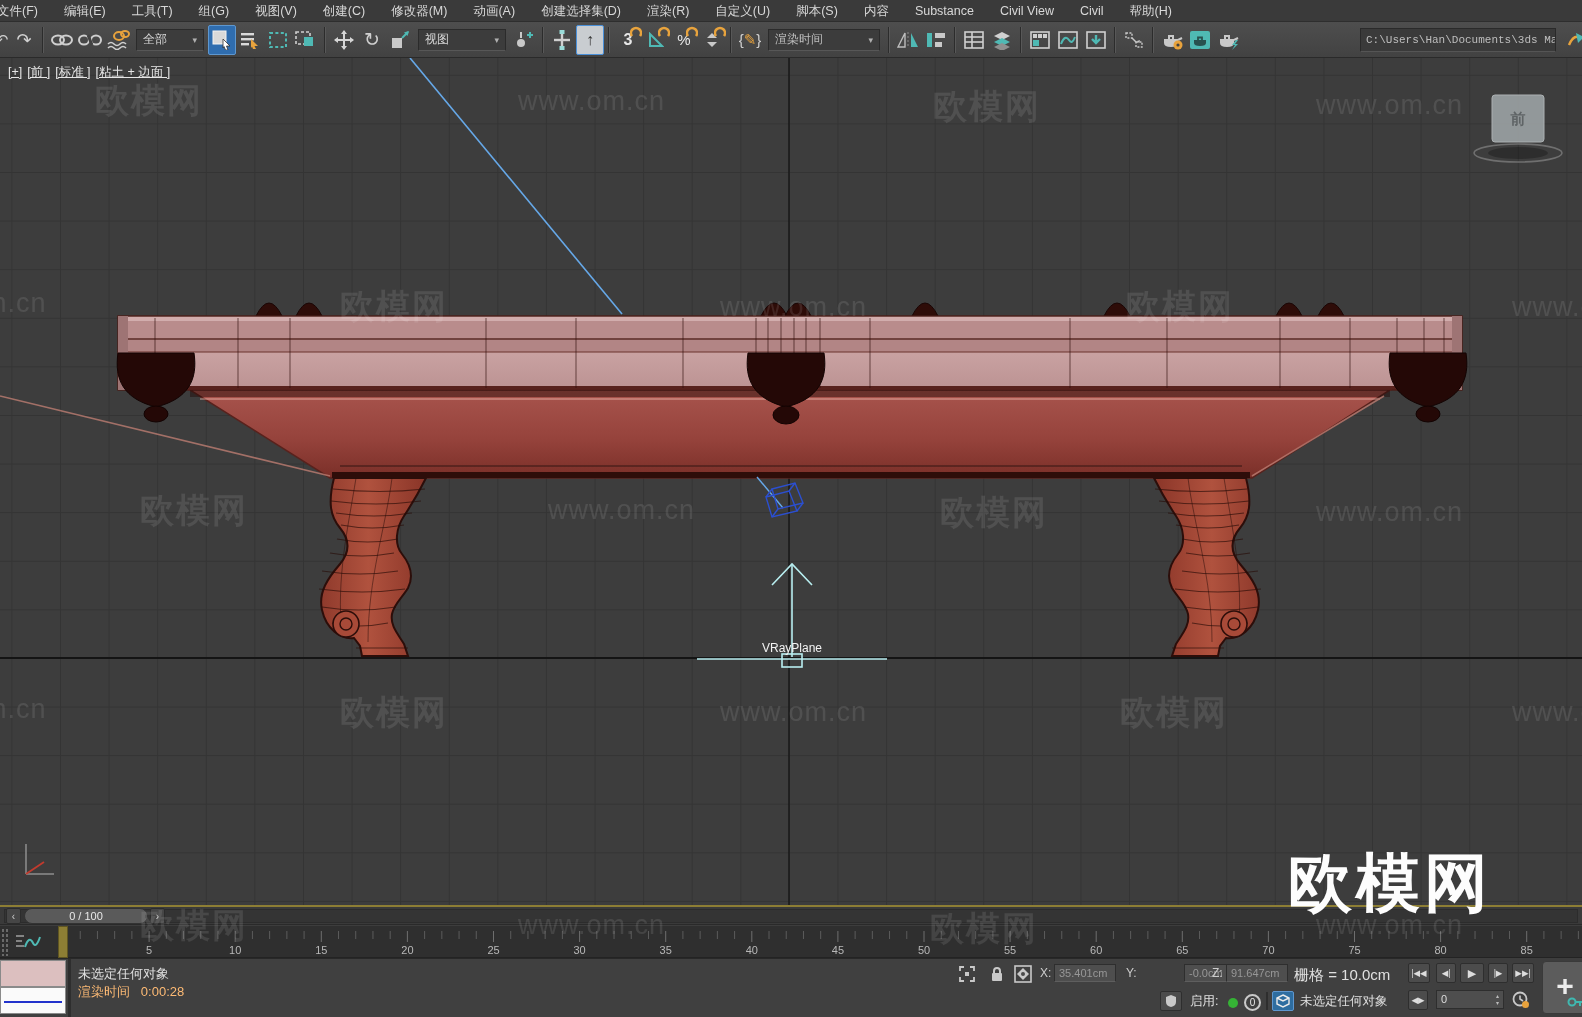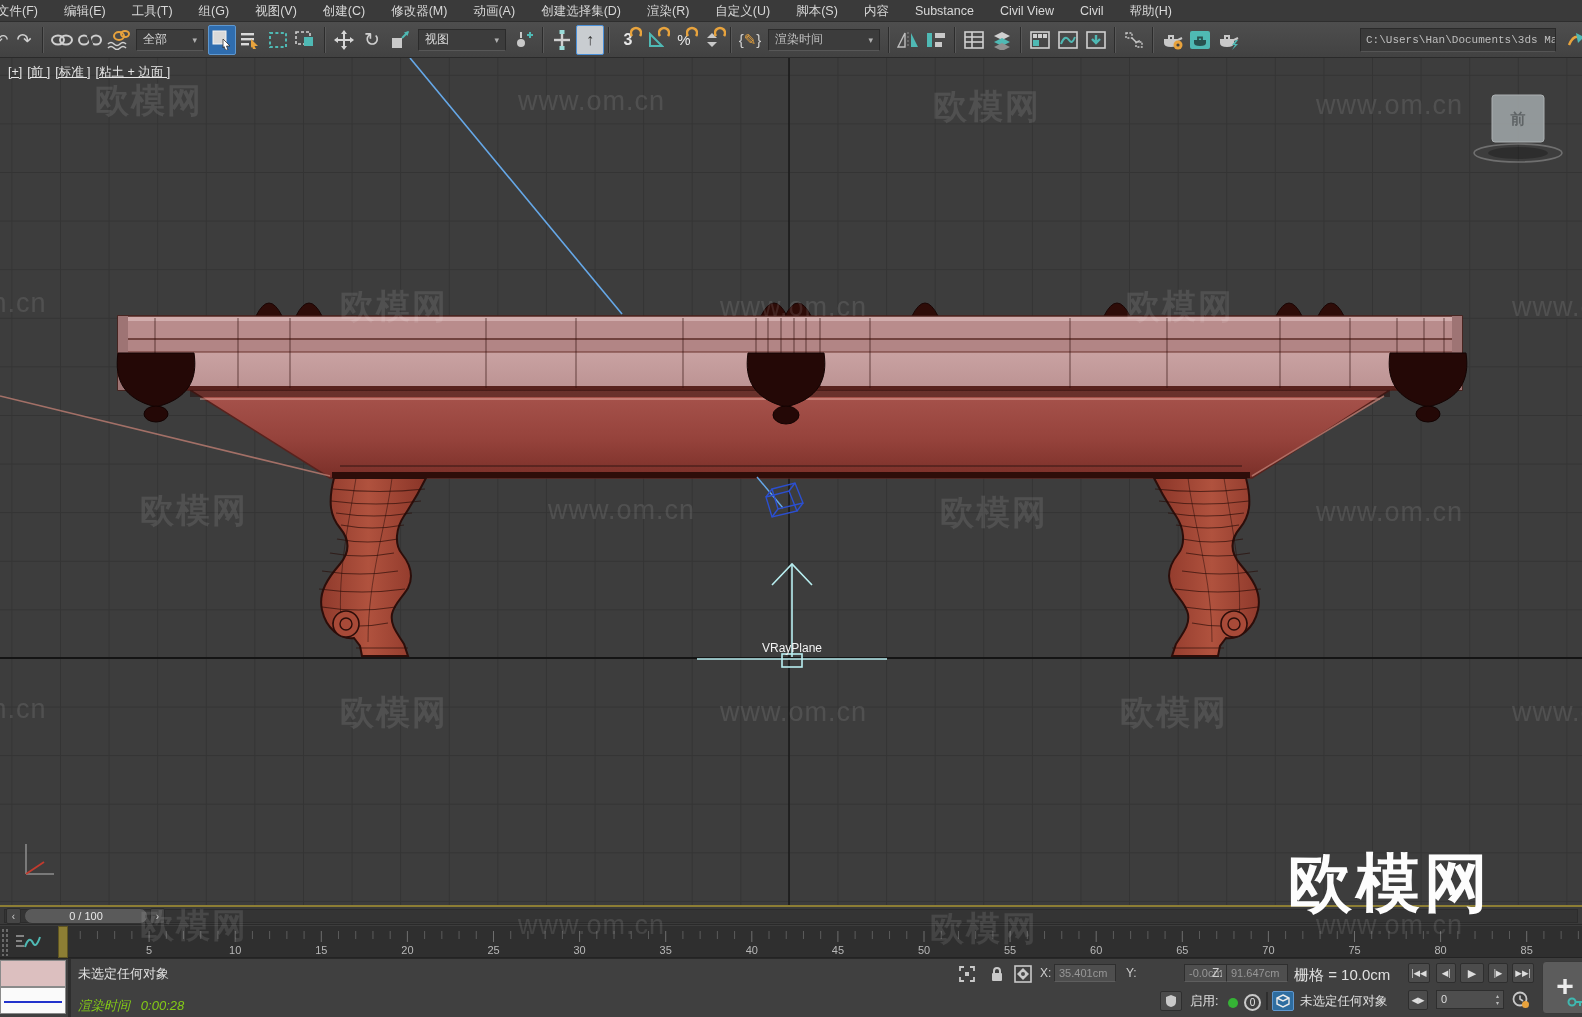"渲染时间 0:00:28" .prompt2 { color: #84cc16 -> #fdba74; font-style: italic -> none; top: 38px -> 24px }
